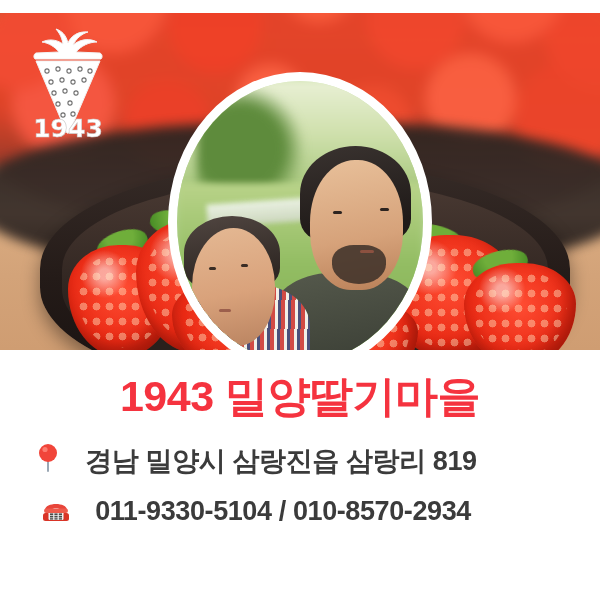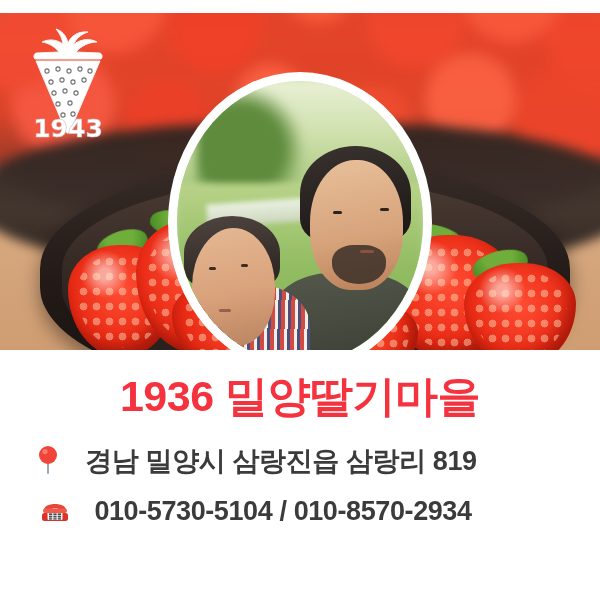"1936 밀양딸기마을" div.headline { text: 1936 -> 1943 }
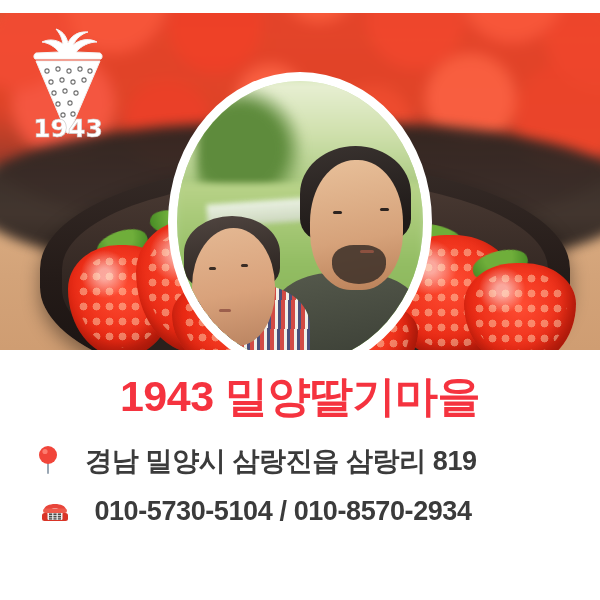"경남 밀양시 삼랑진읍 삼랑리 819" .line-row { align-items: center -> flex-start }
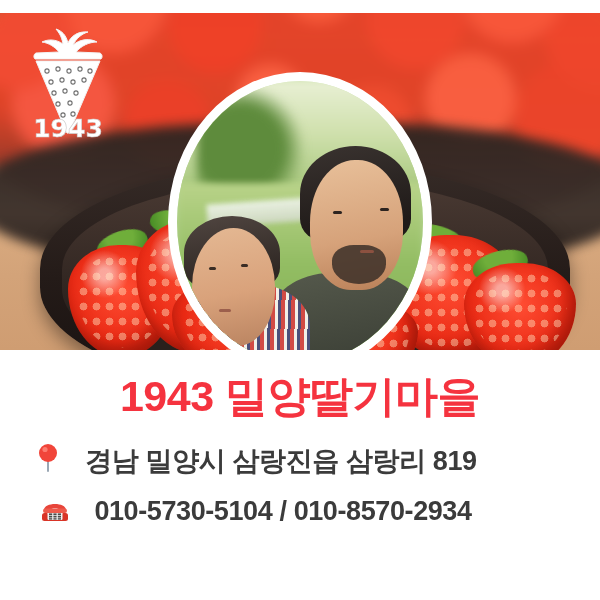"010-5730-5104 / 010-8570-2934" span.line-text { text: 010-5730-5104 -> 011-9330-5104 }
